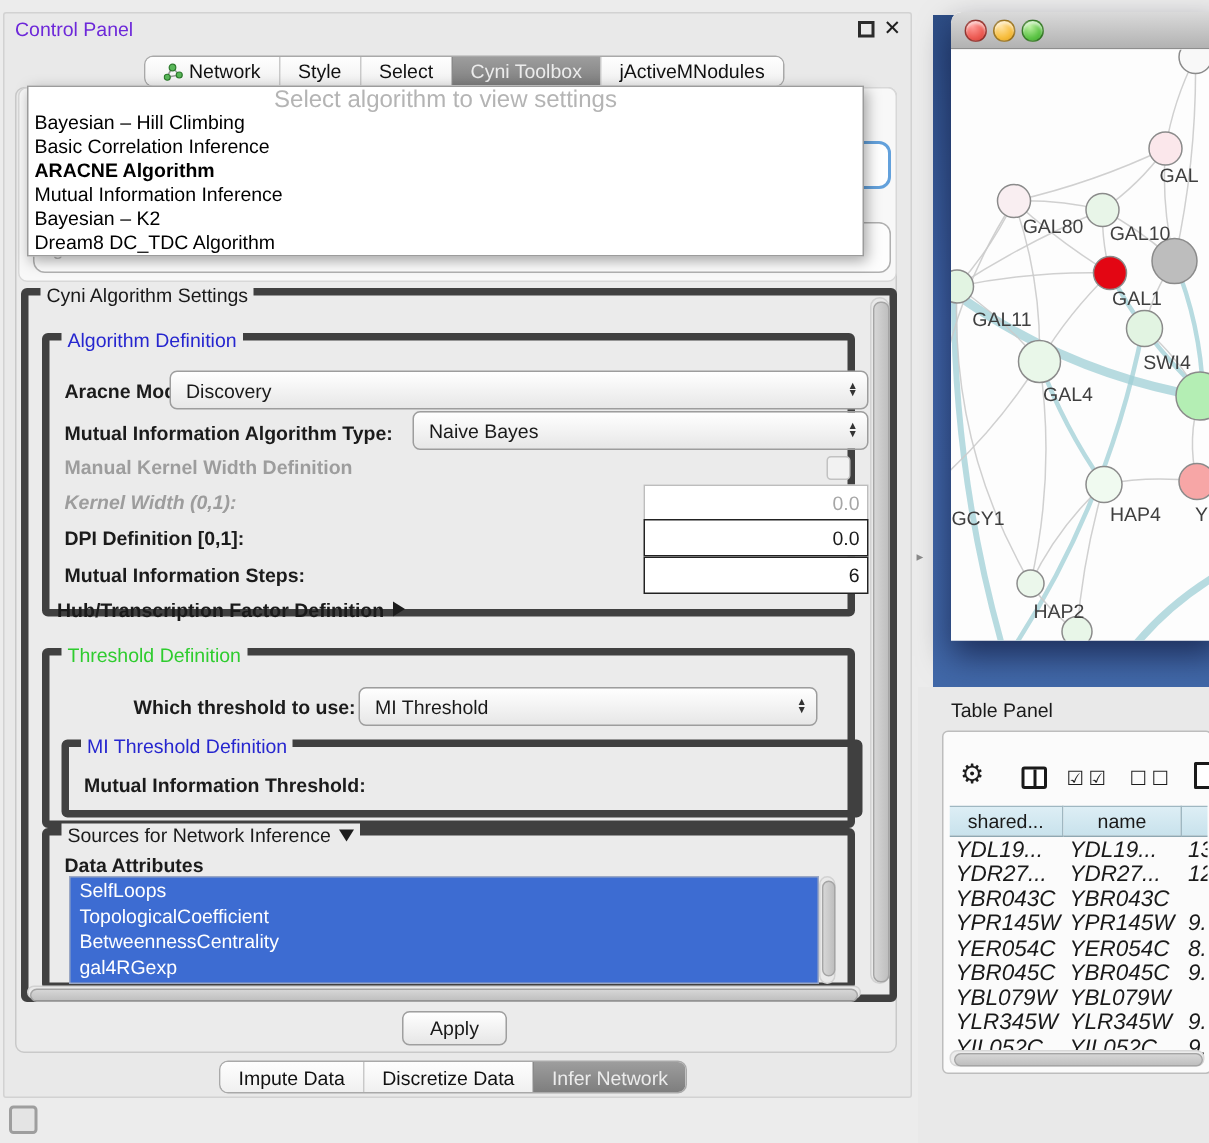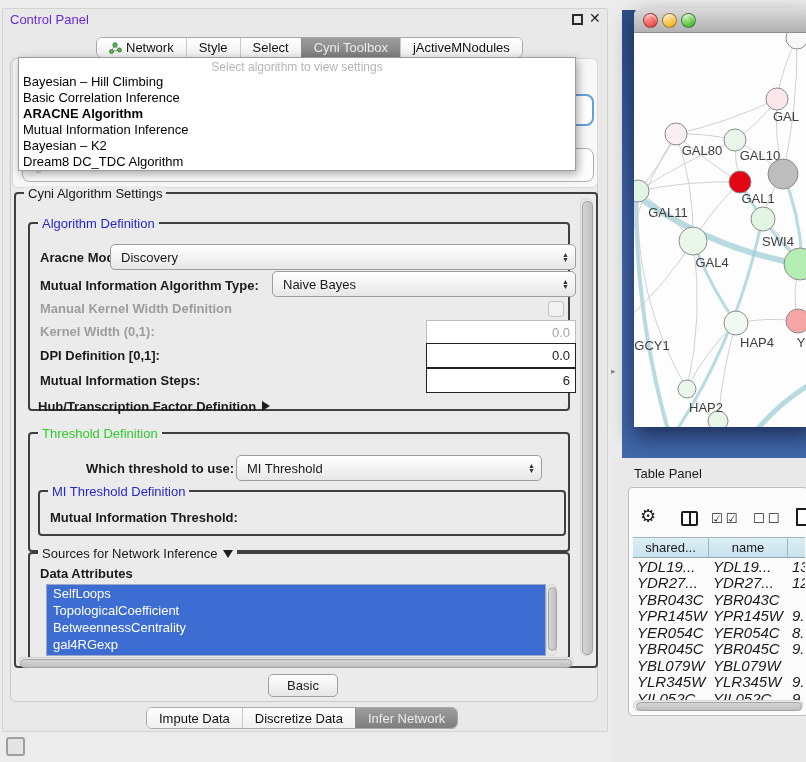"Select algorithm to view settings" .popup .hint { font-size: 12px -> 16px }
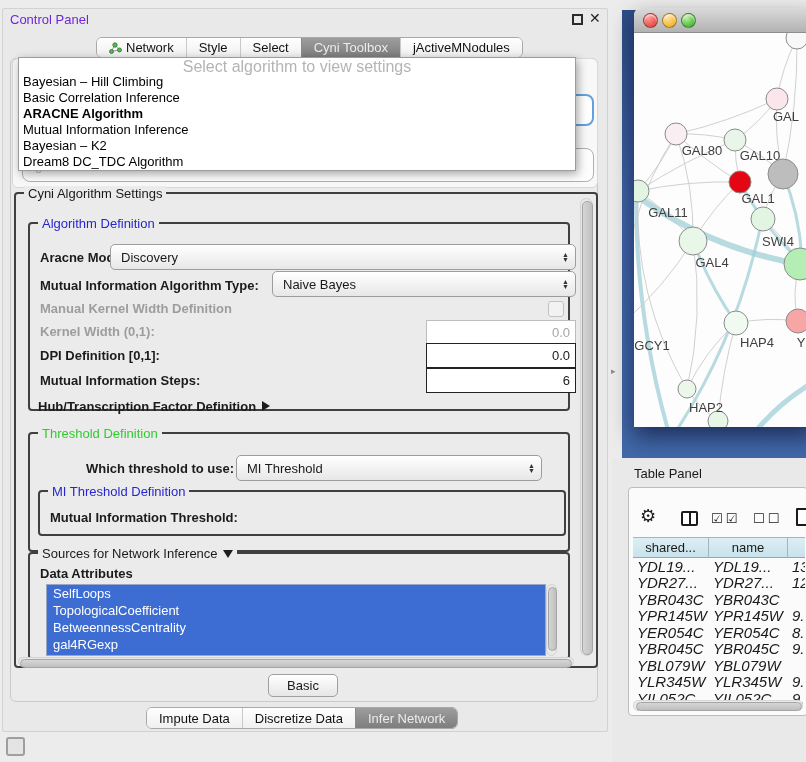"Cyni Algorithm Settings" .groupbox { border: 2px solid #404040 -> 5px solid #404040 }
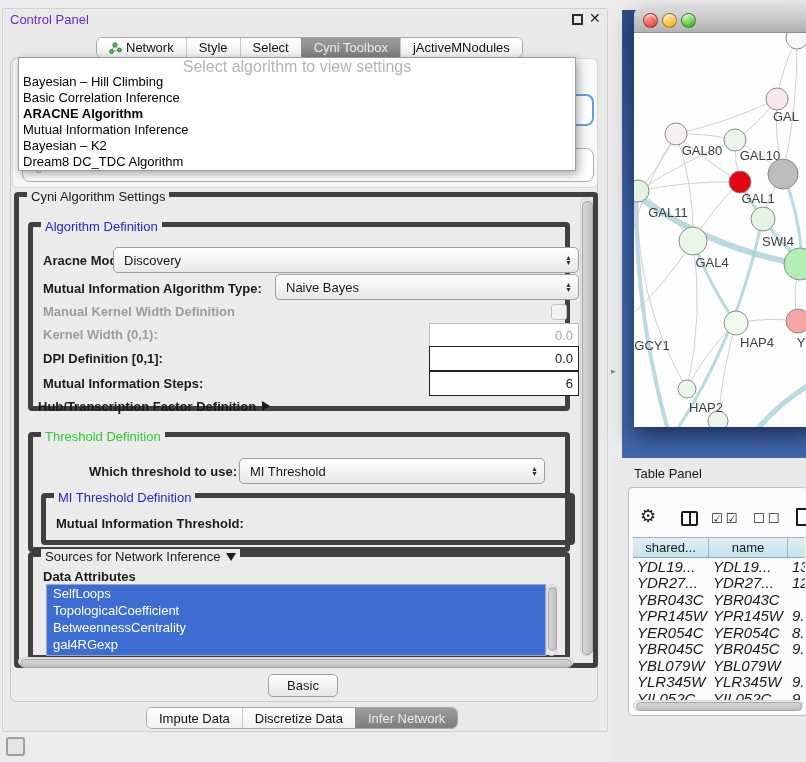"Kernel Width (0,1):" span.lbl { font-style: none -> italic }
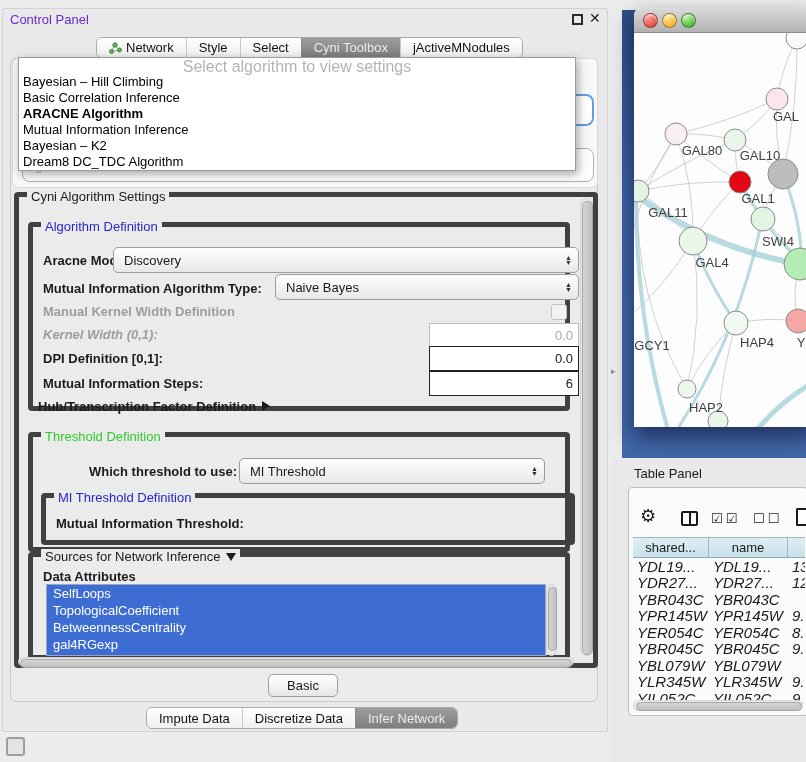"Basic" div.abs { text: Basic -> Apply }
